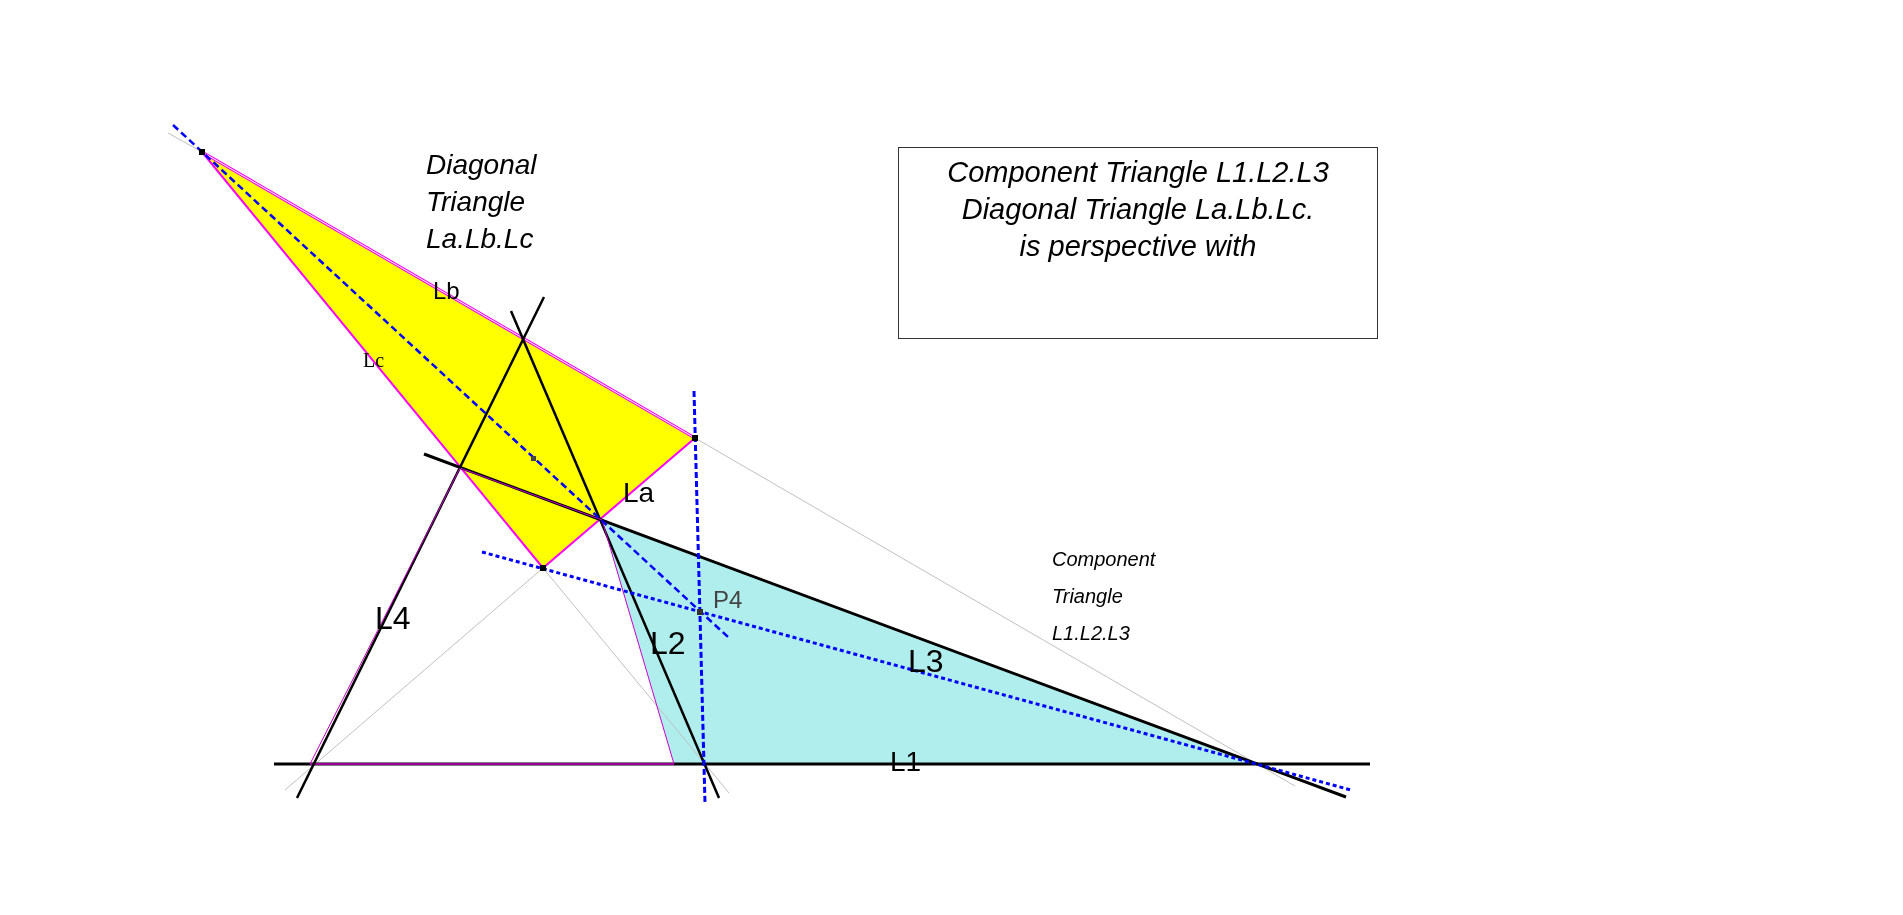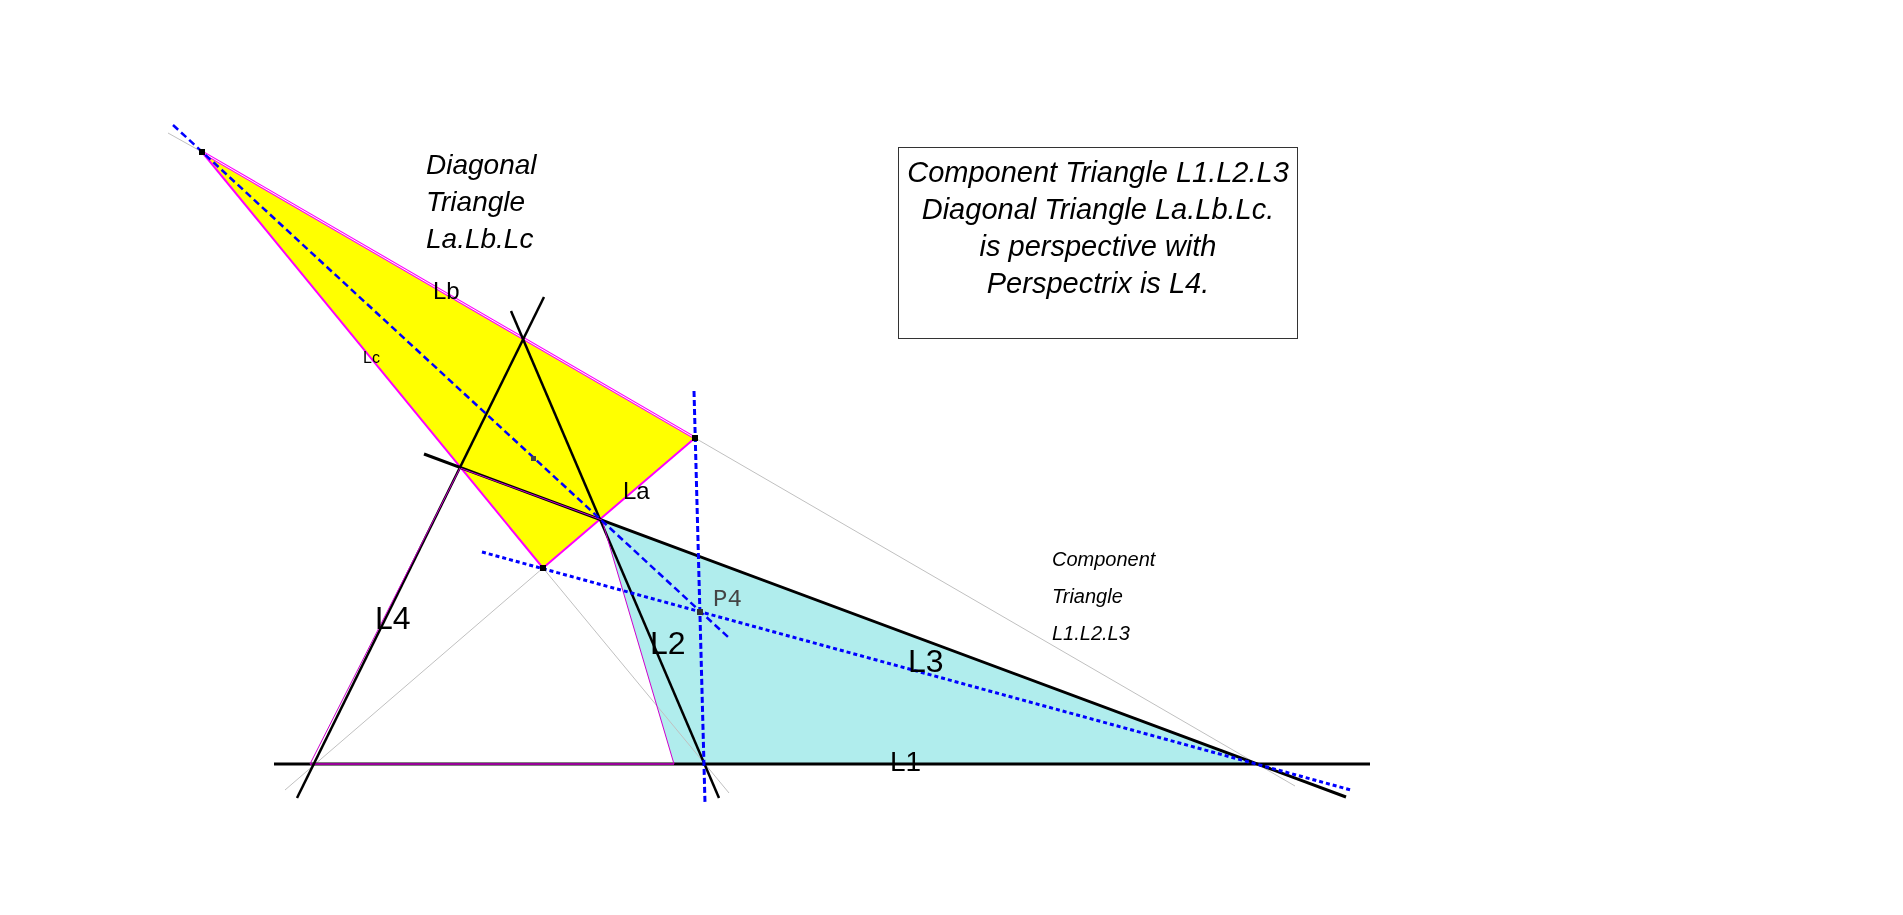"Component Triangle L1.L2.L3" .info-box { width: 400px -> 480px }
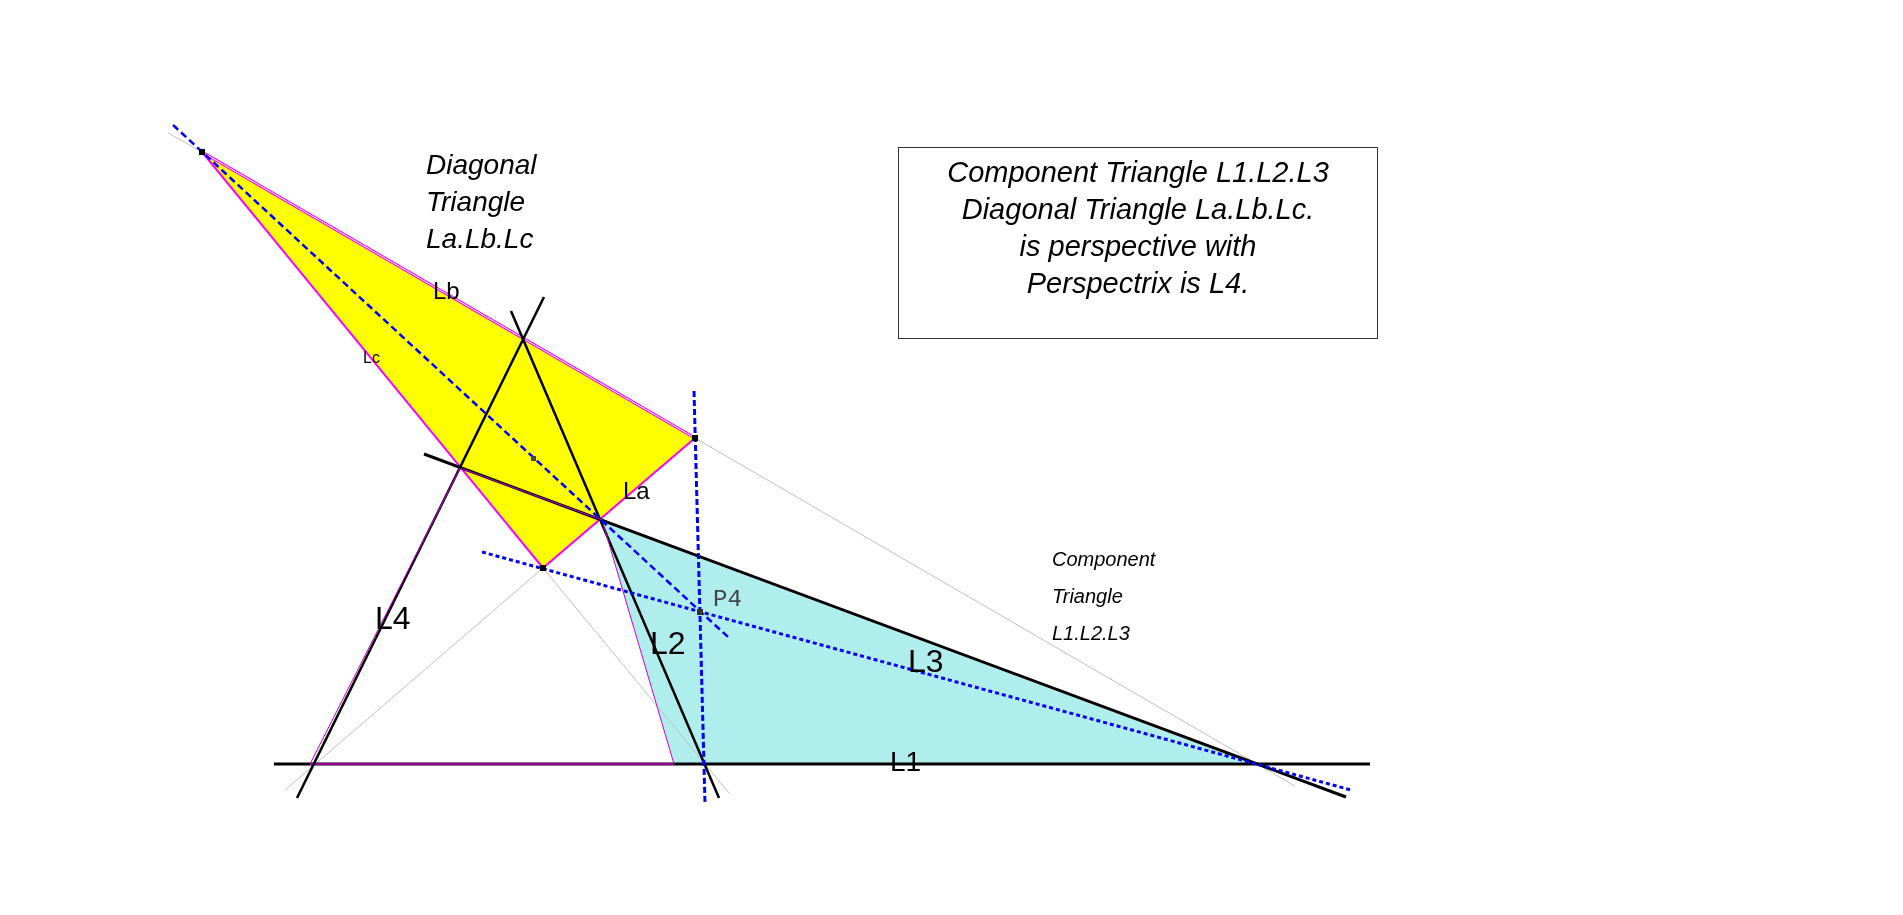"Perspectrix is L4." div { html: <div>Perspectrix is L4.</div> -> none }
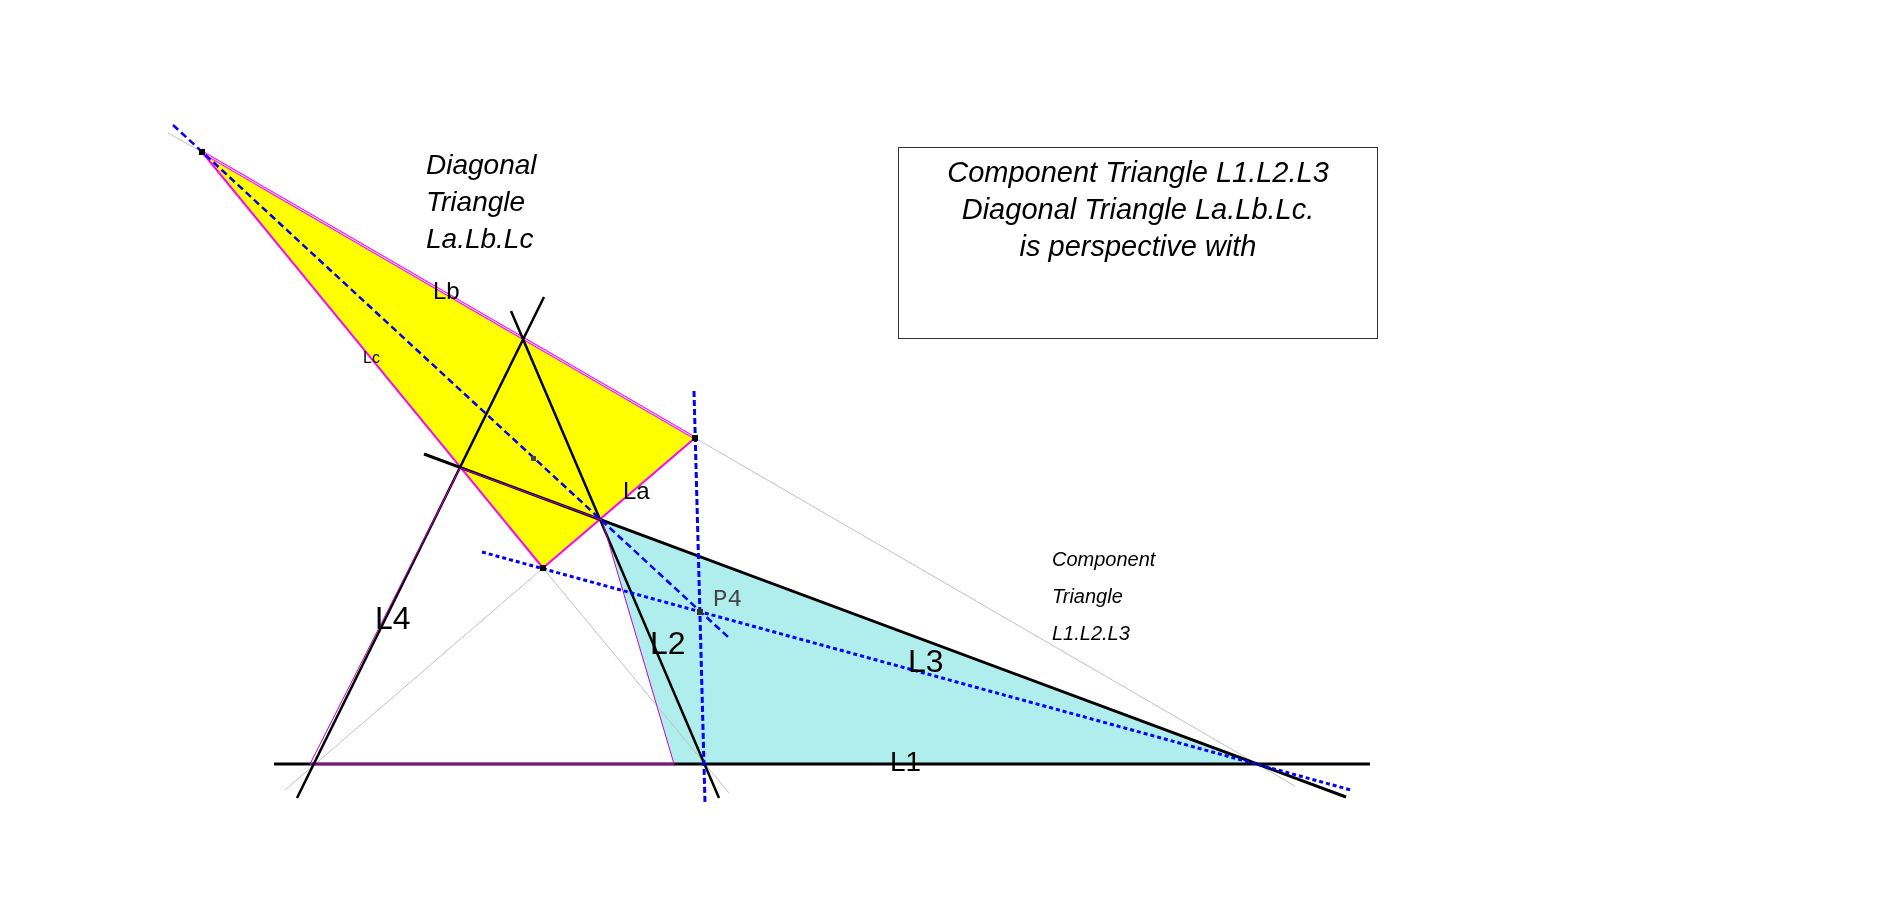"Lc" div.lbl { font-family: none -> Liberation Serif, serif; font-size: 16px -> 20px }
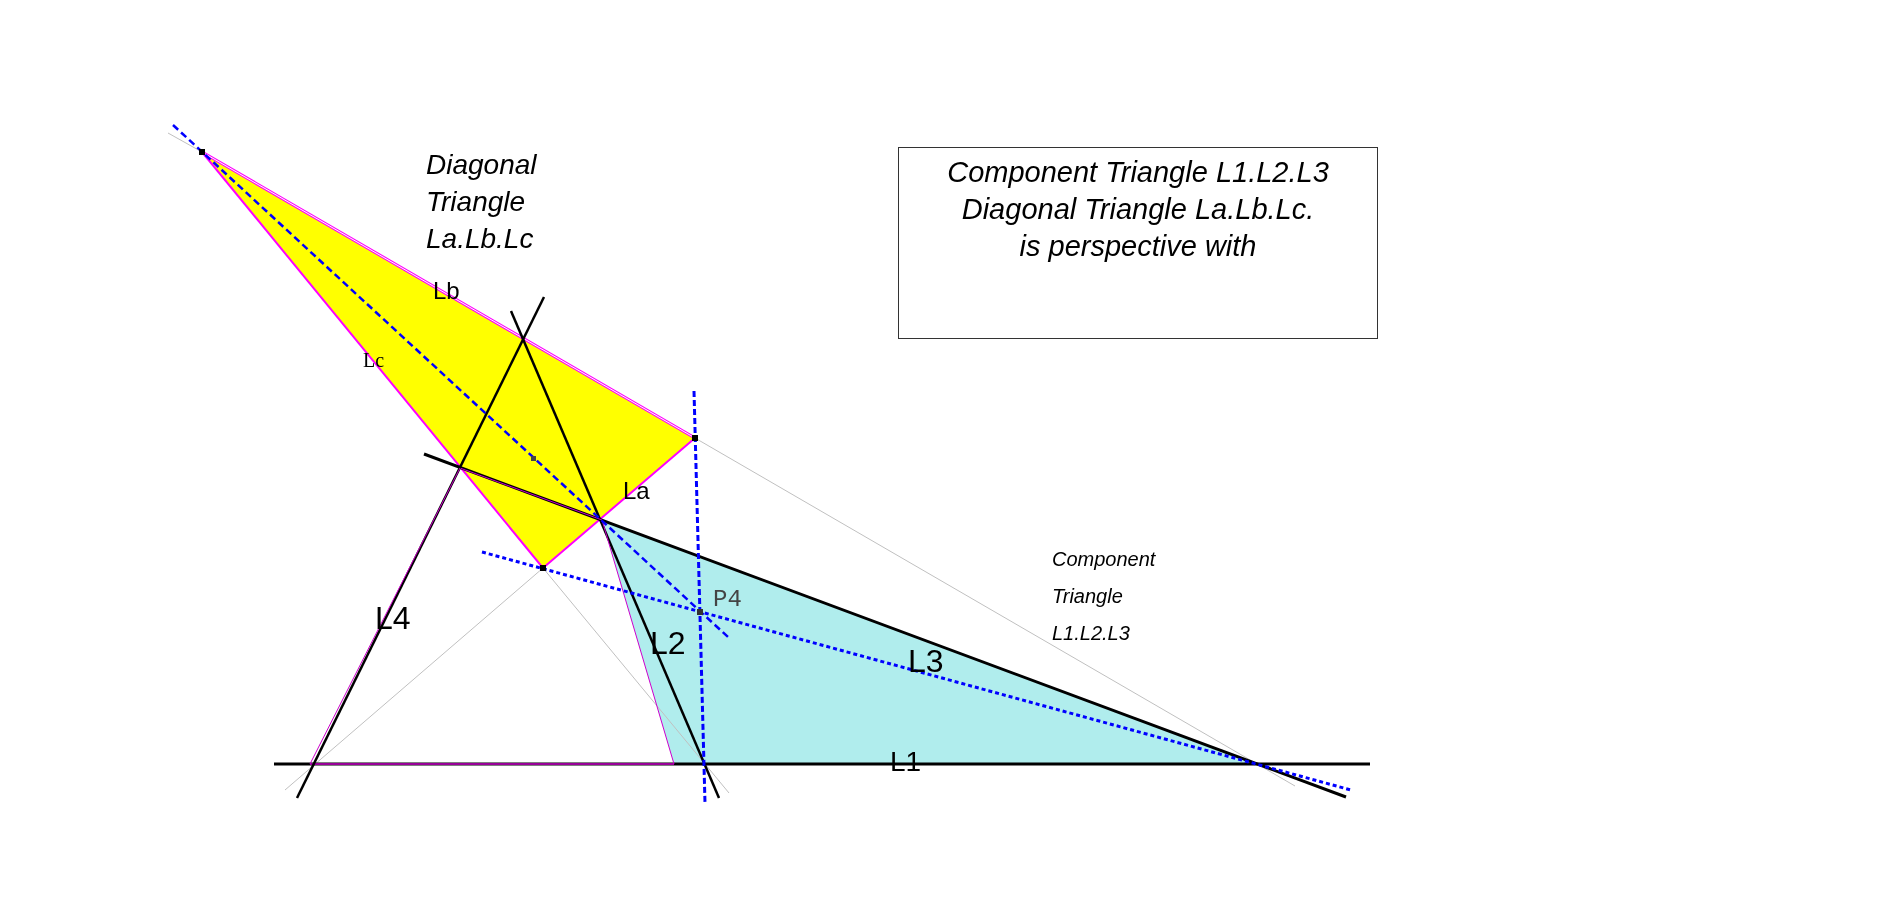"La" div.lbl { font-size: 24px -> 28px }
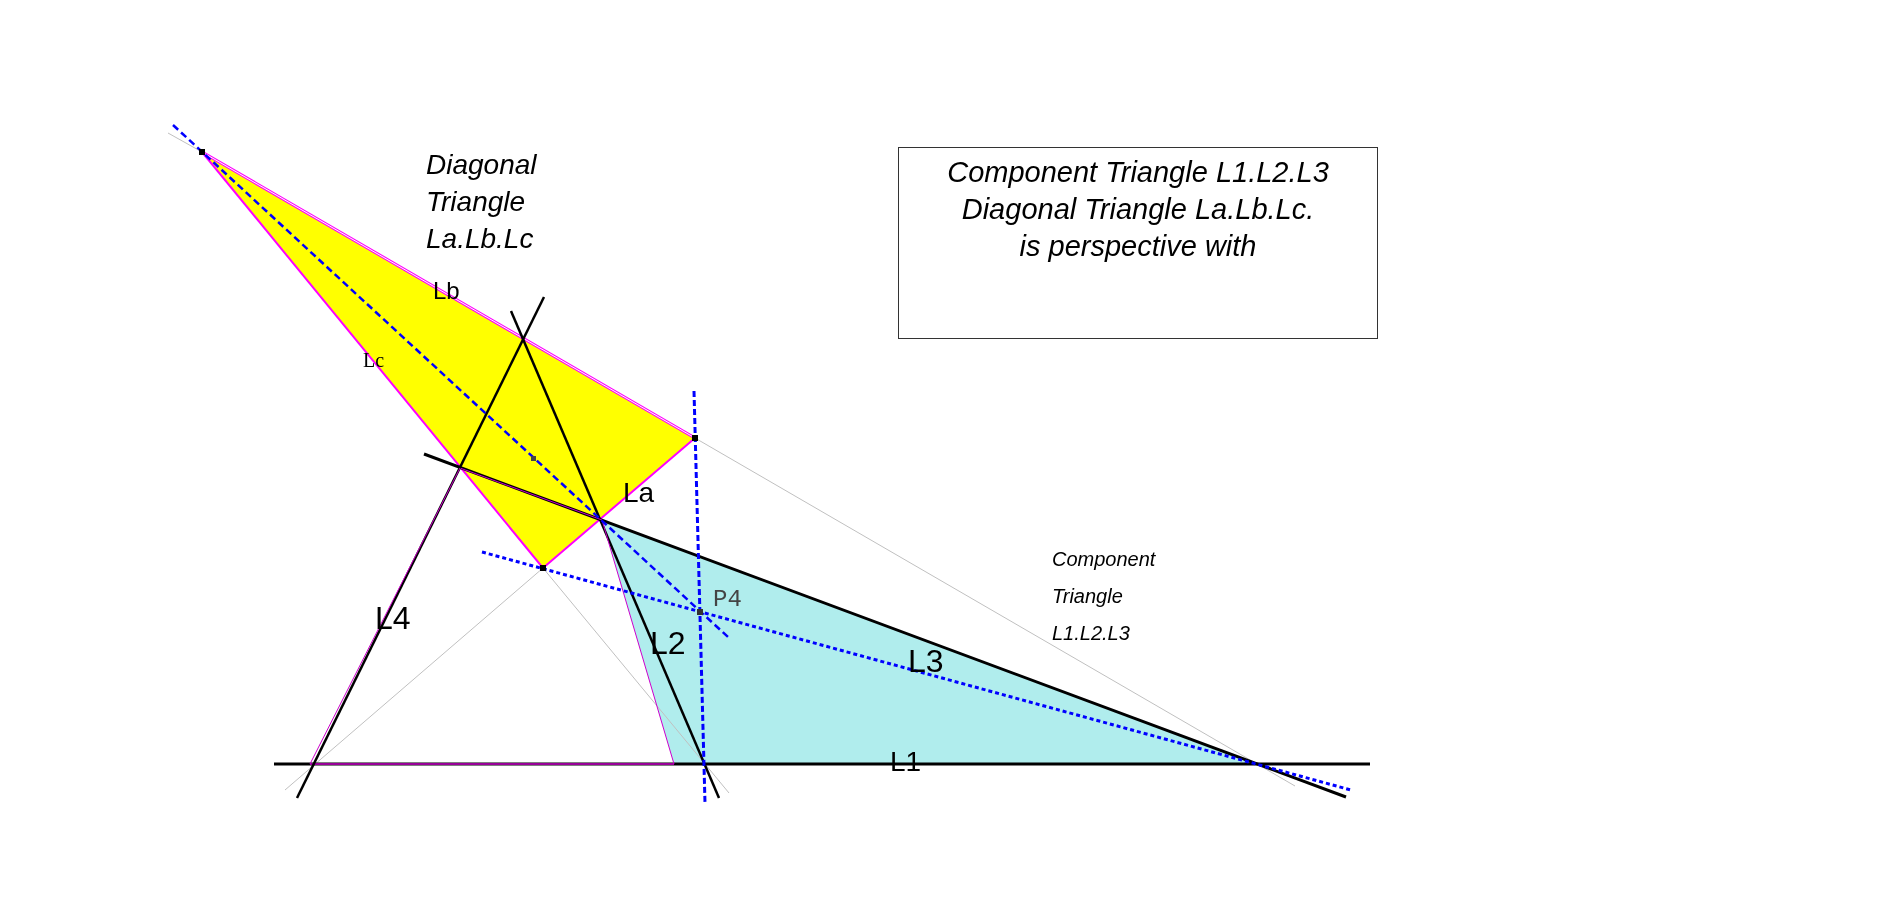"P4" div.lbl { font-family: Liberation Mono, monospace -> none }
